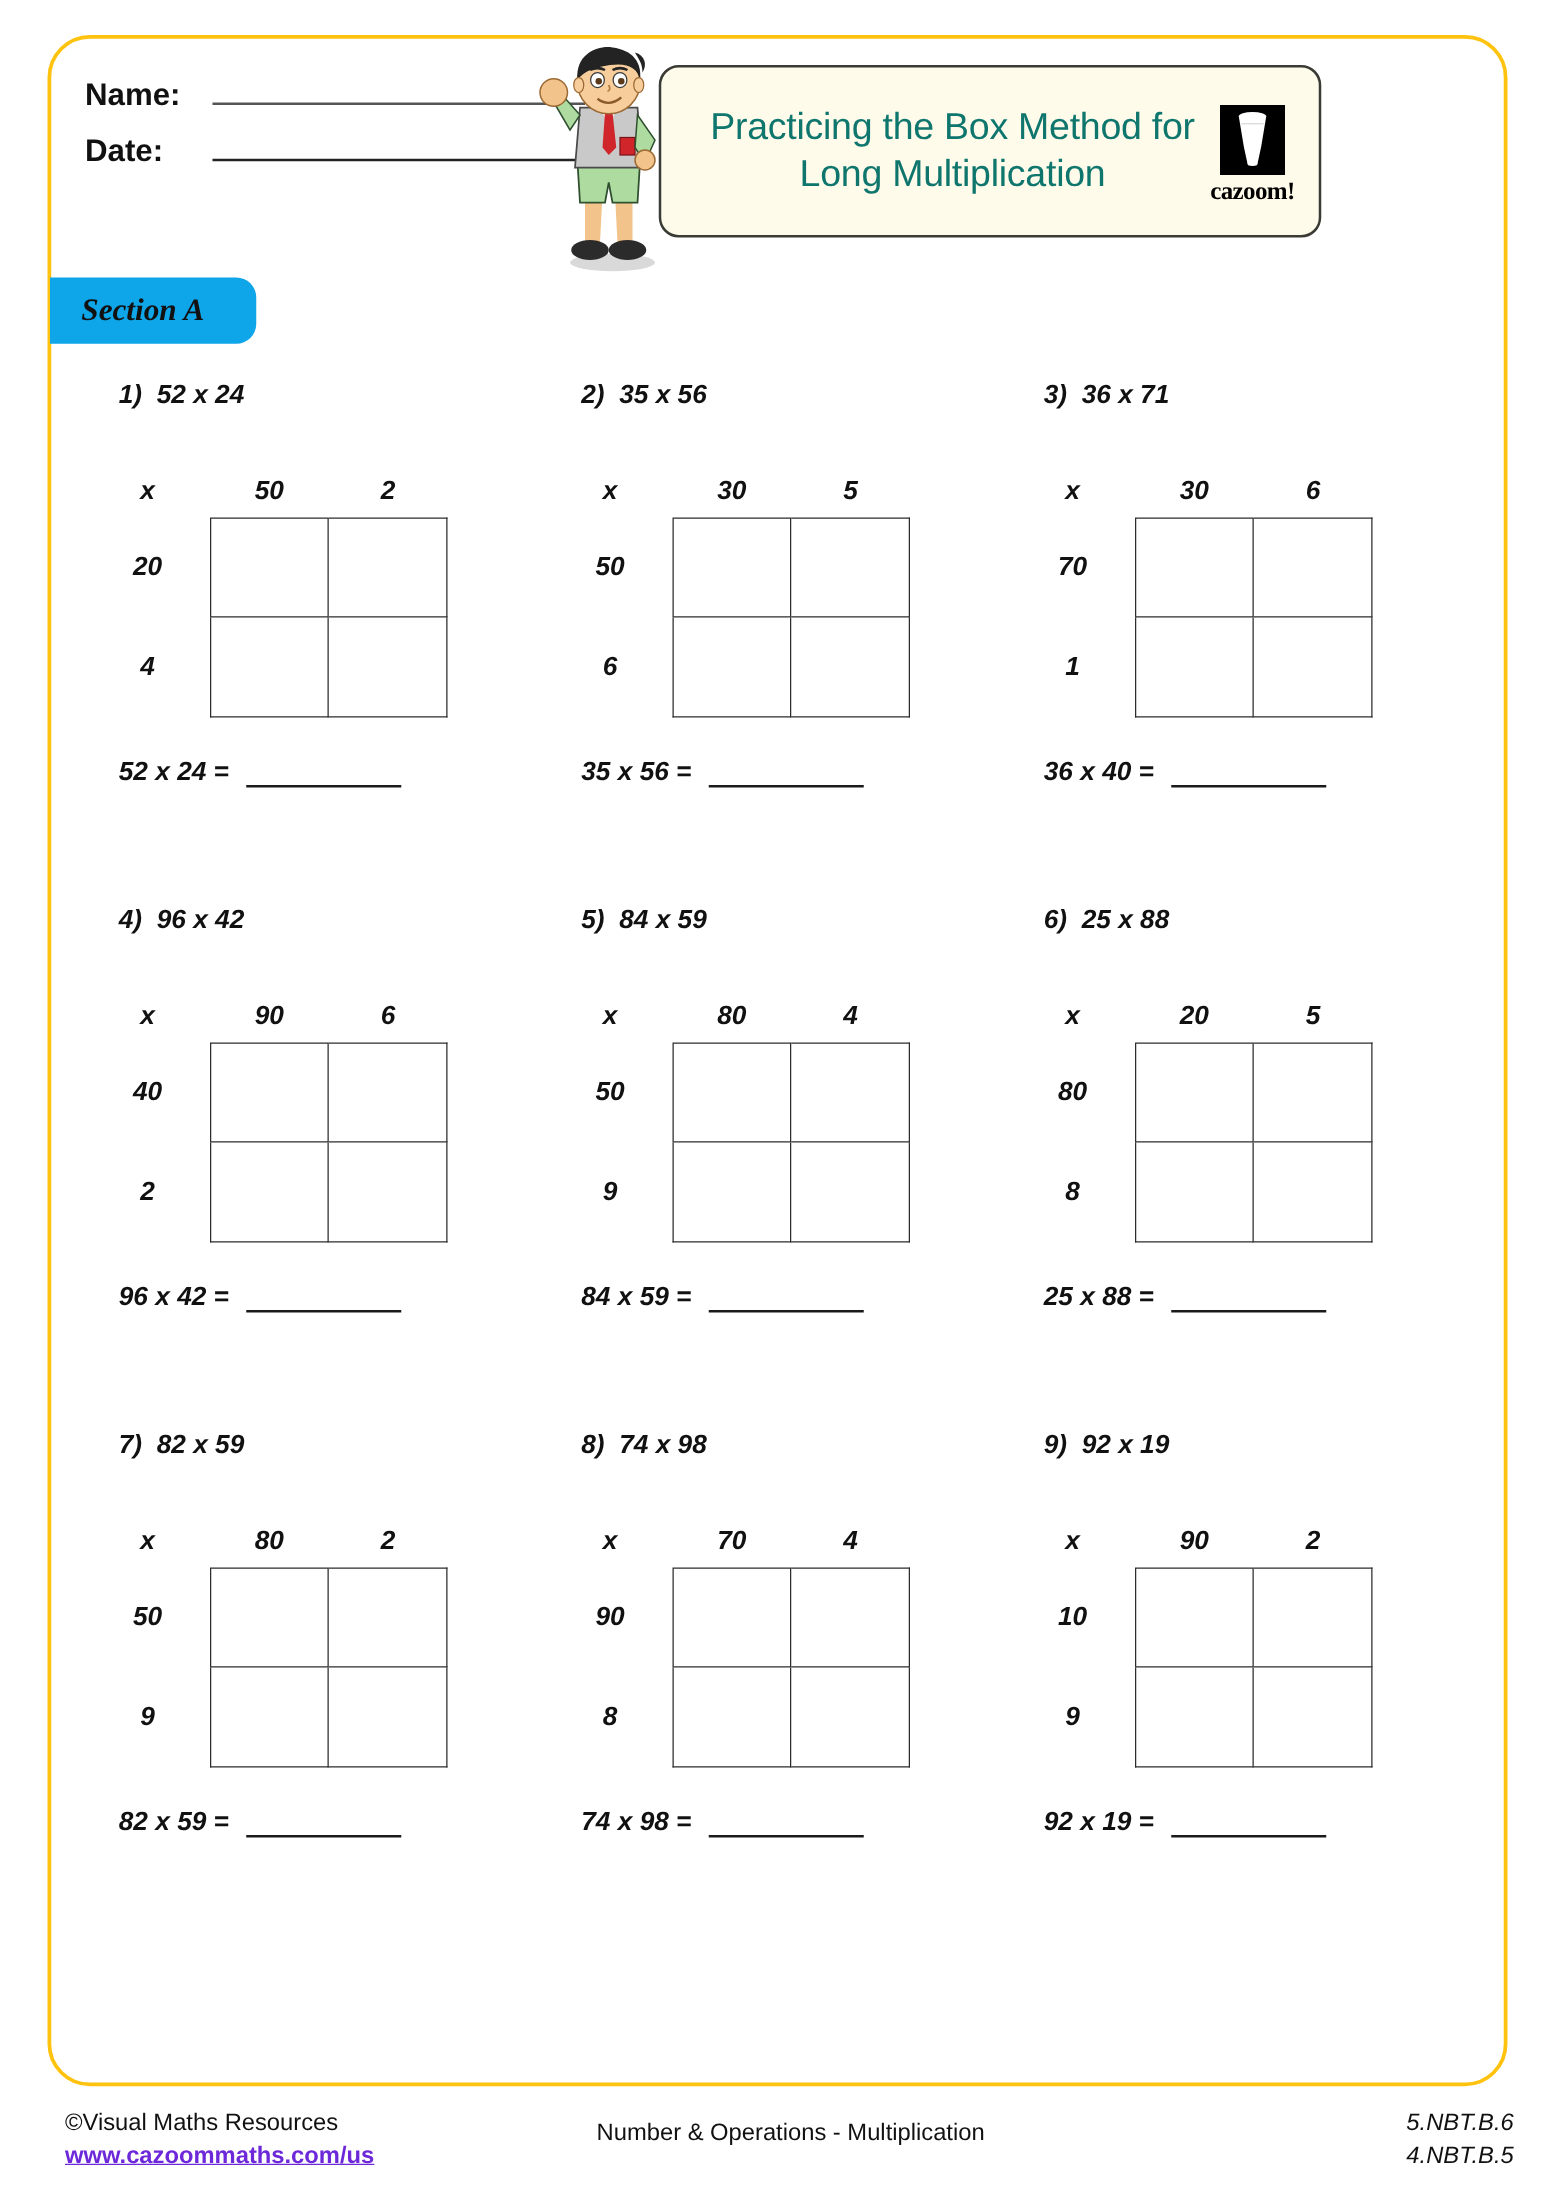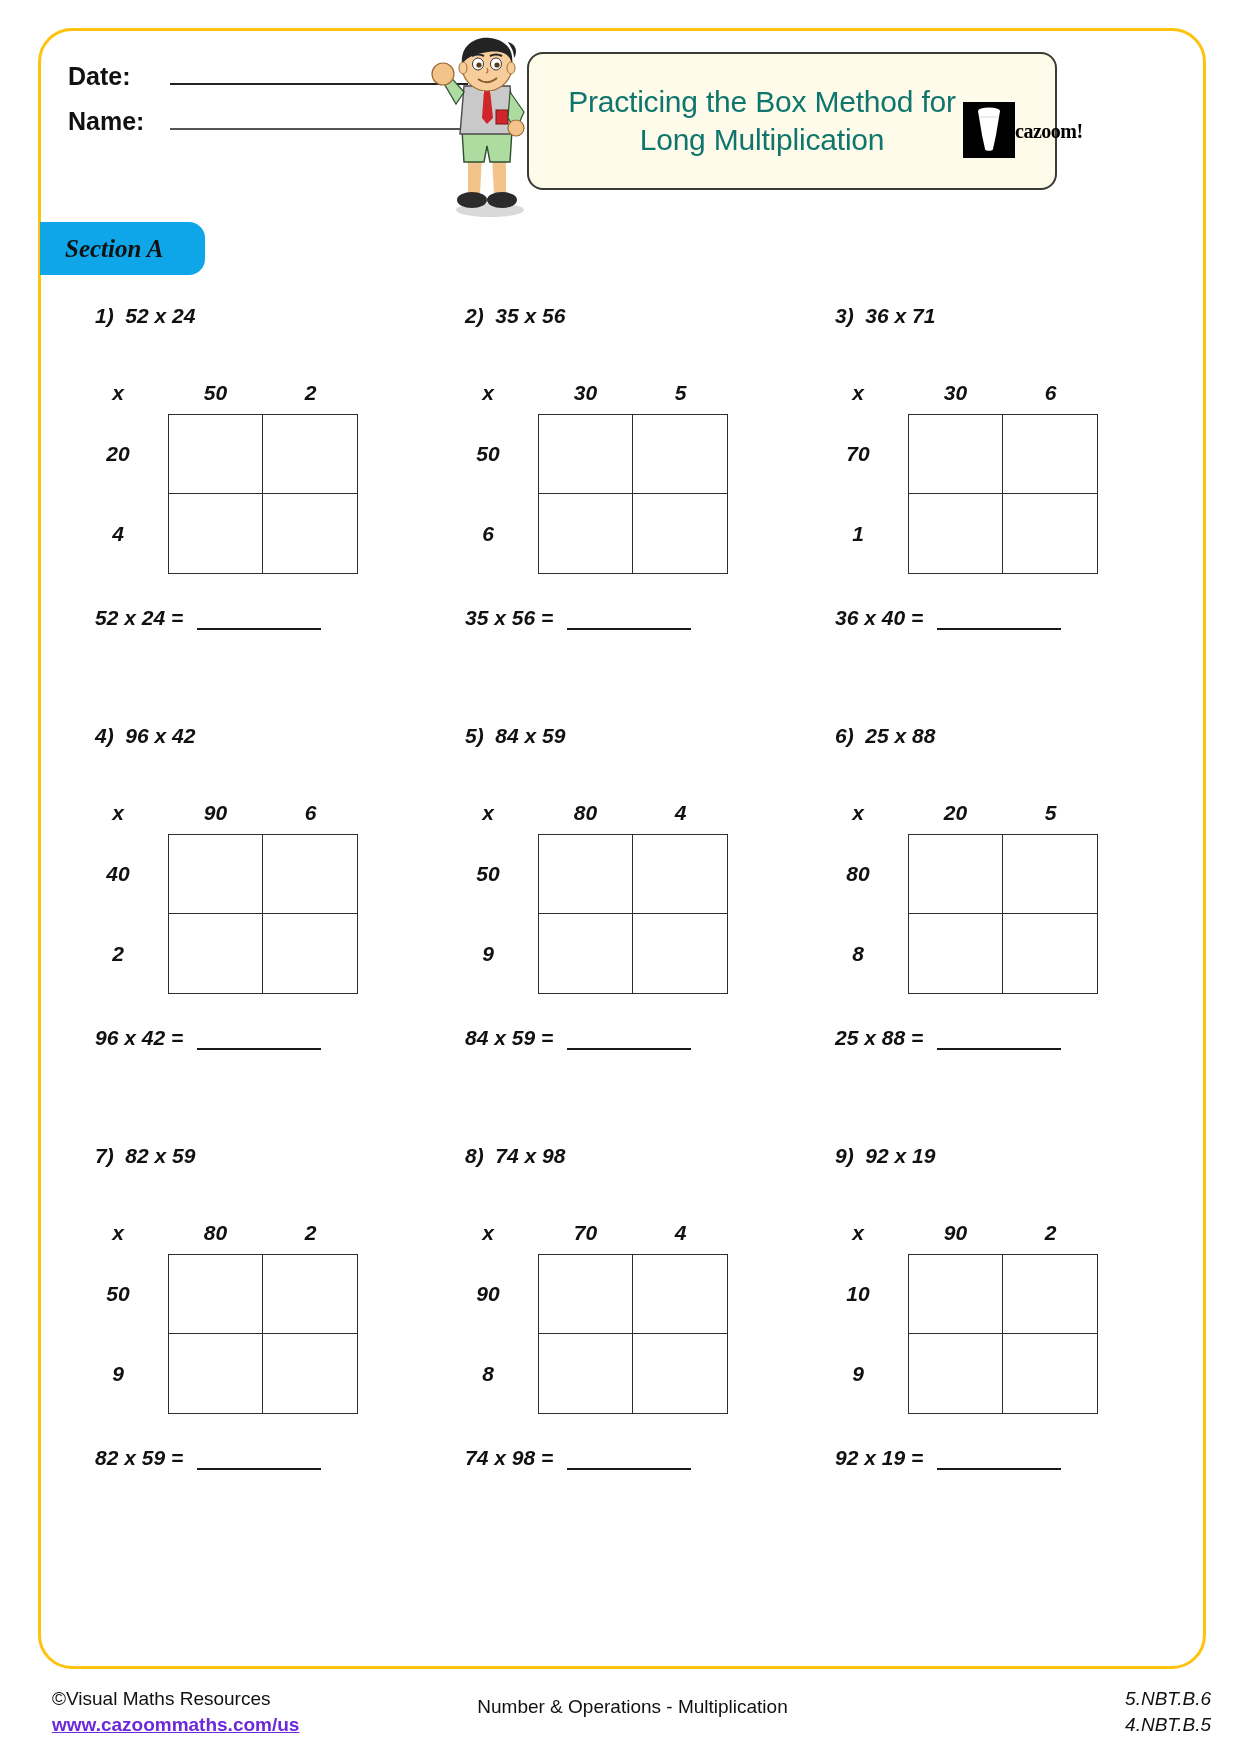"Date:" div.name-row { order: before "Name:" -> after "Name:" }
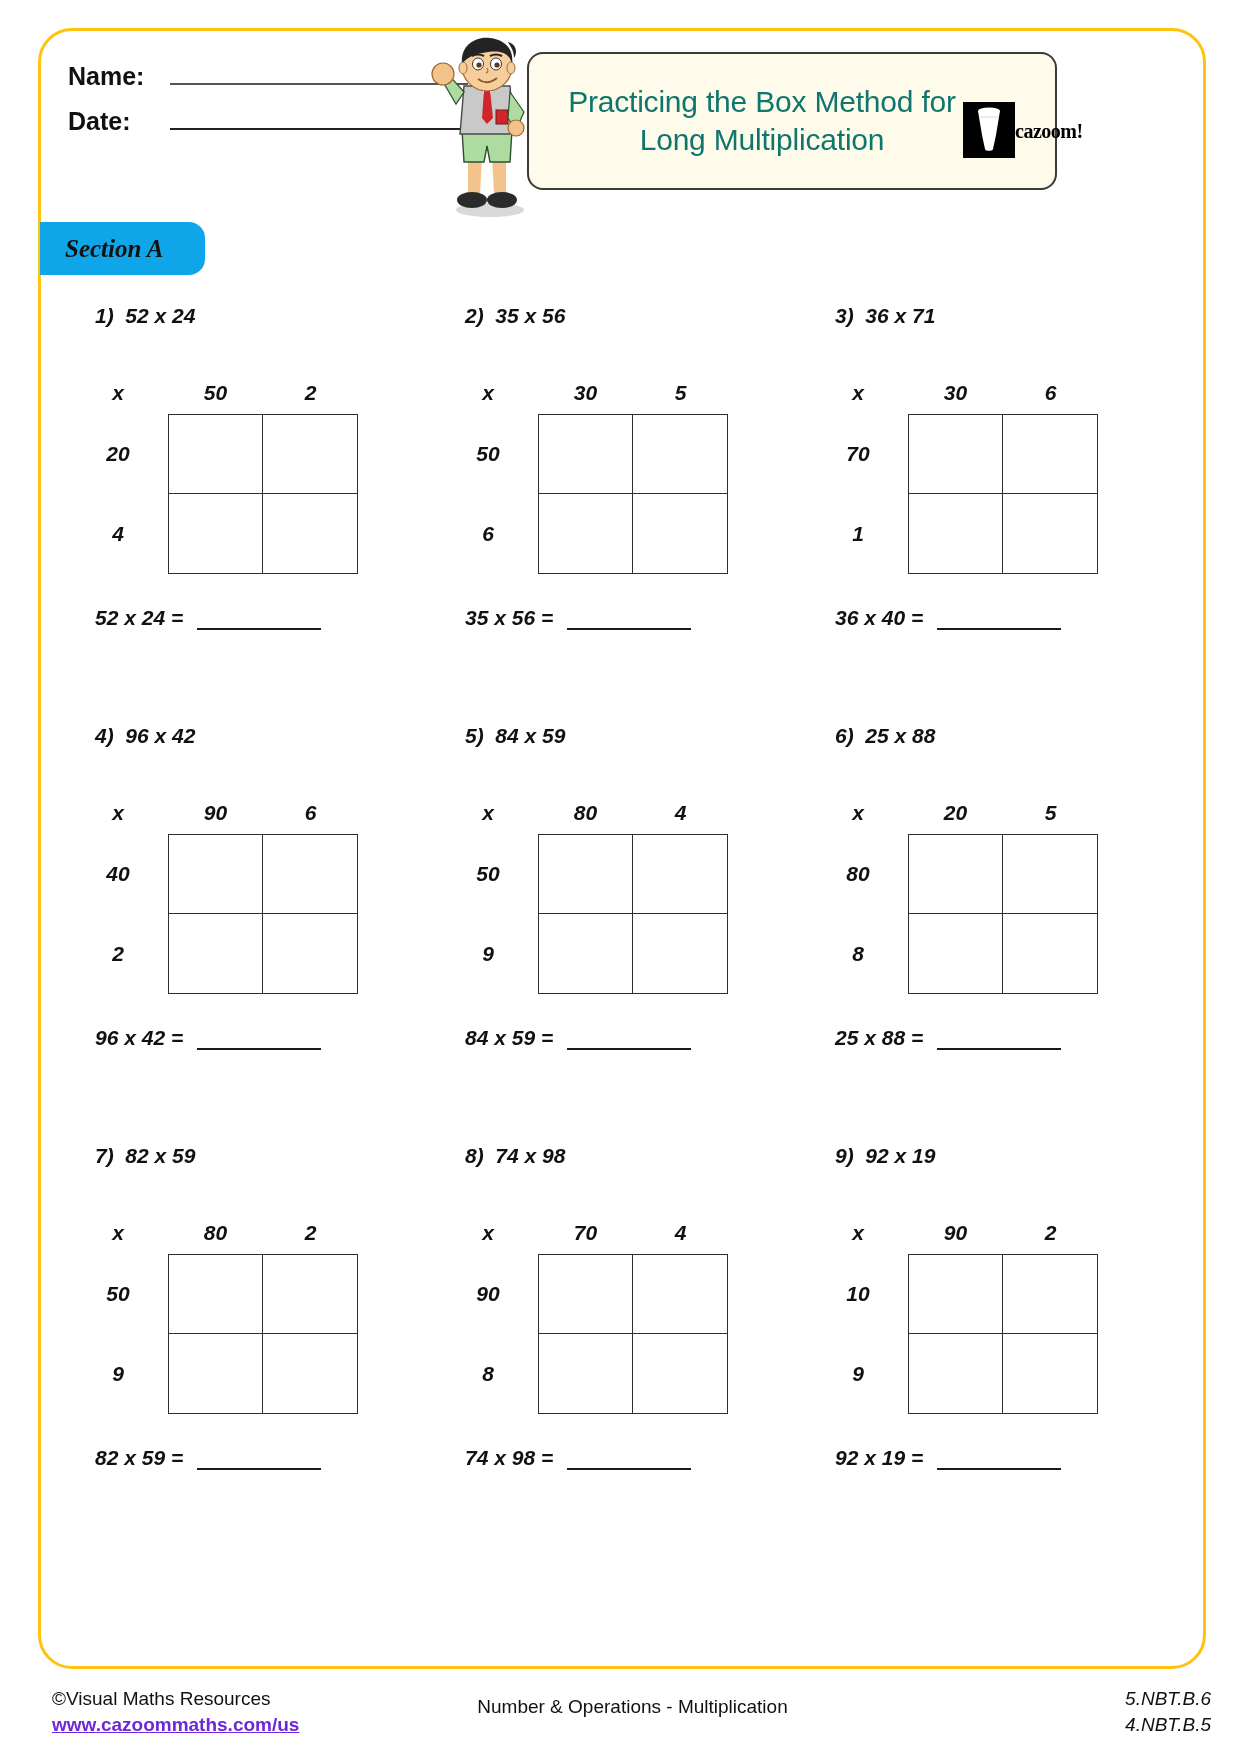"cazoom!" .logo { flex-direction: row -> column }
